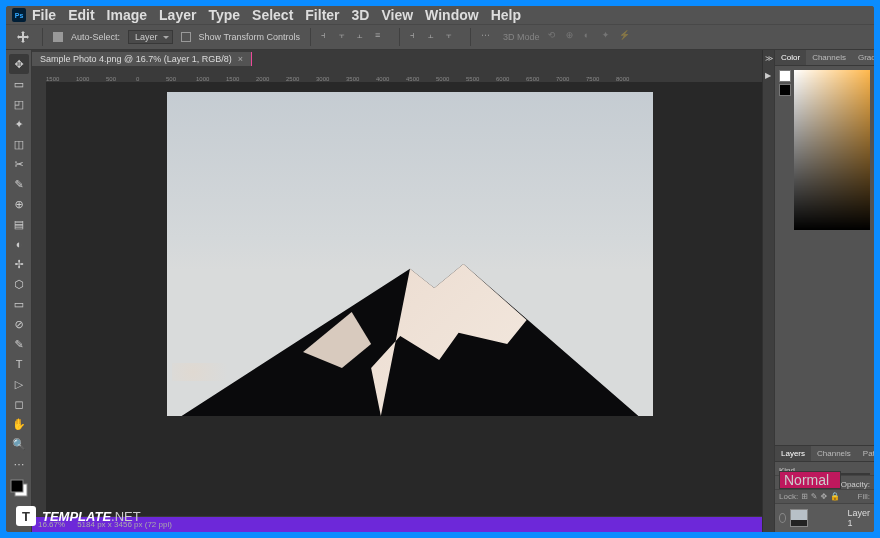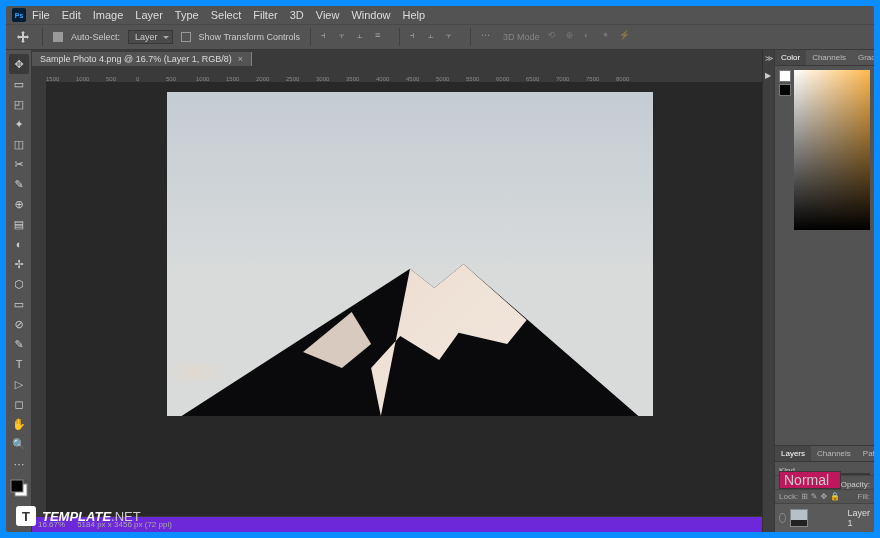"File" .menubar span.m { font-size: 11px -> 14px; font-weight: none -> bold }
